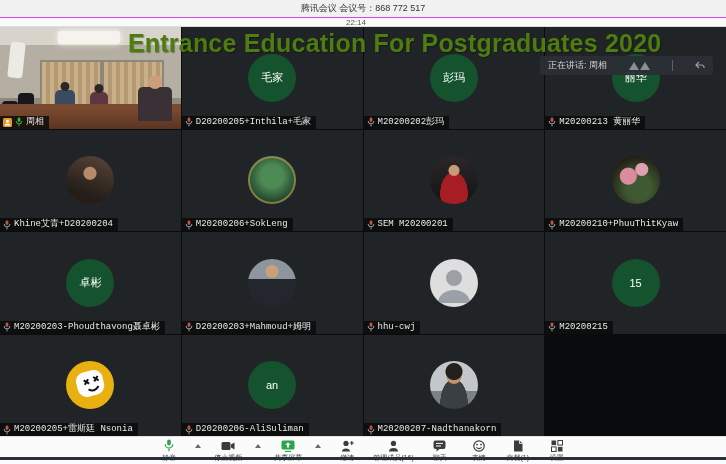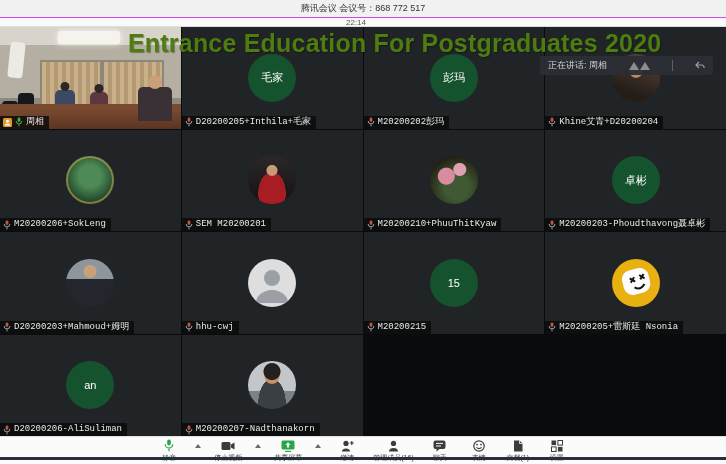"丽华" div.tile { html: none -> <div> <div>丽华</div> <div> <svg> <rect></rect> <path></path> <line></line> </svg> <span>M20200213 黄丽华</span> </div> </div> }
